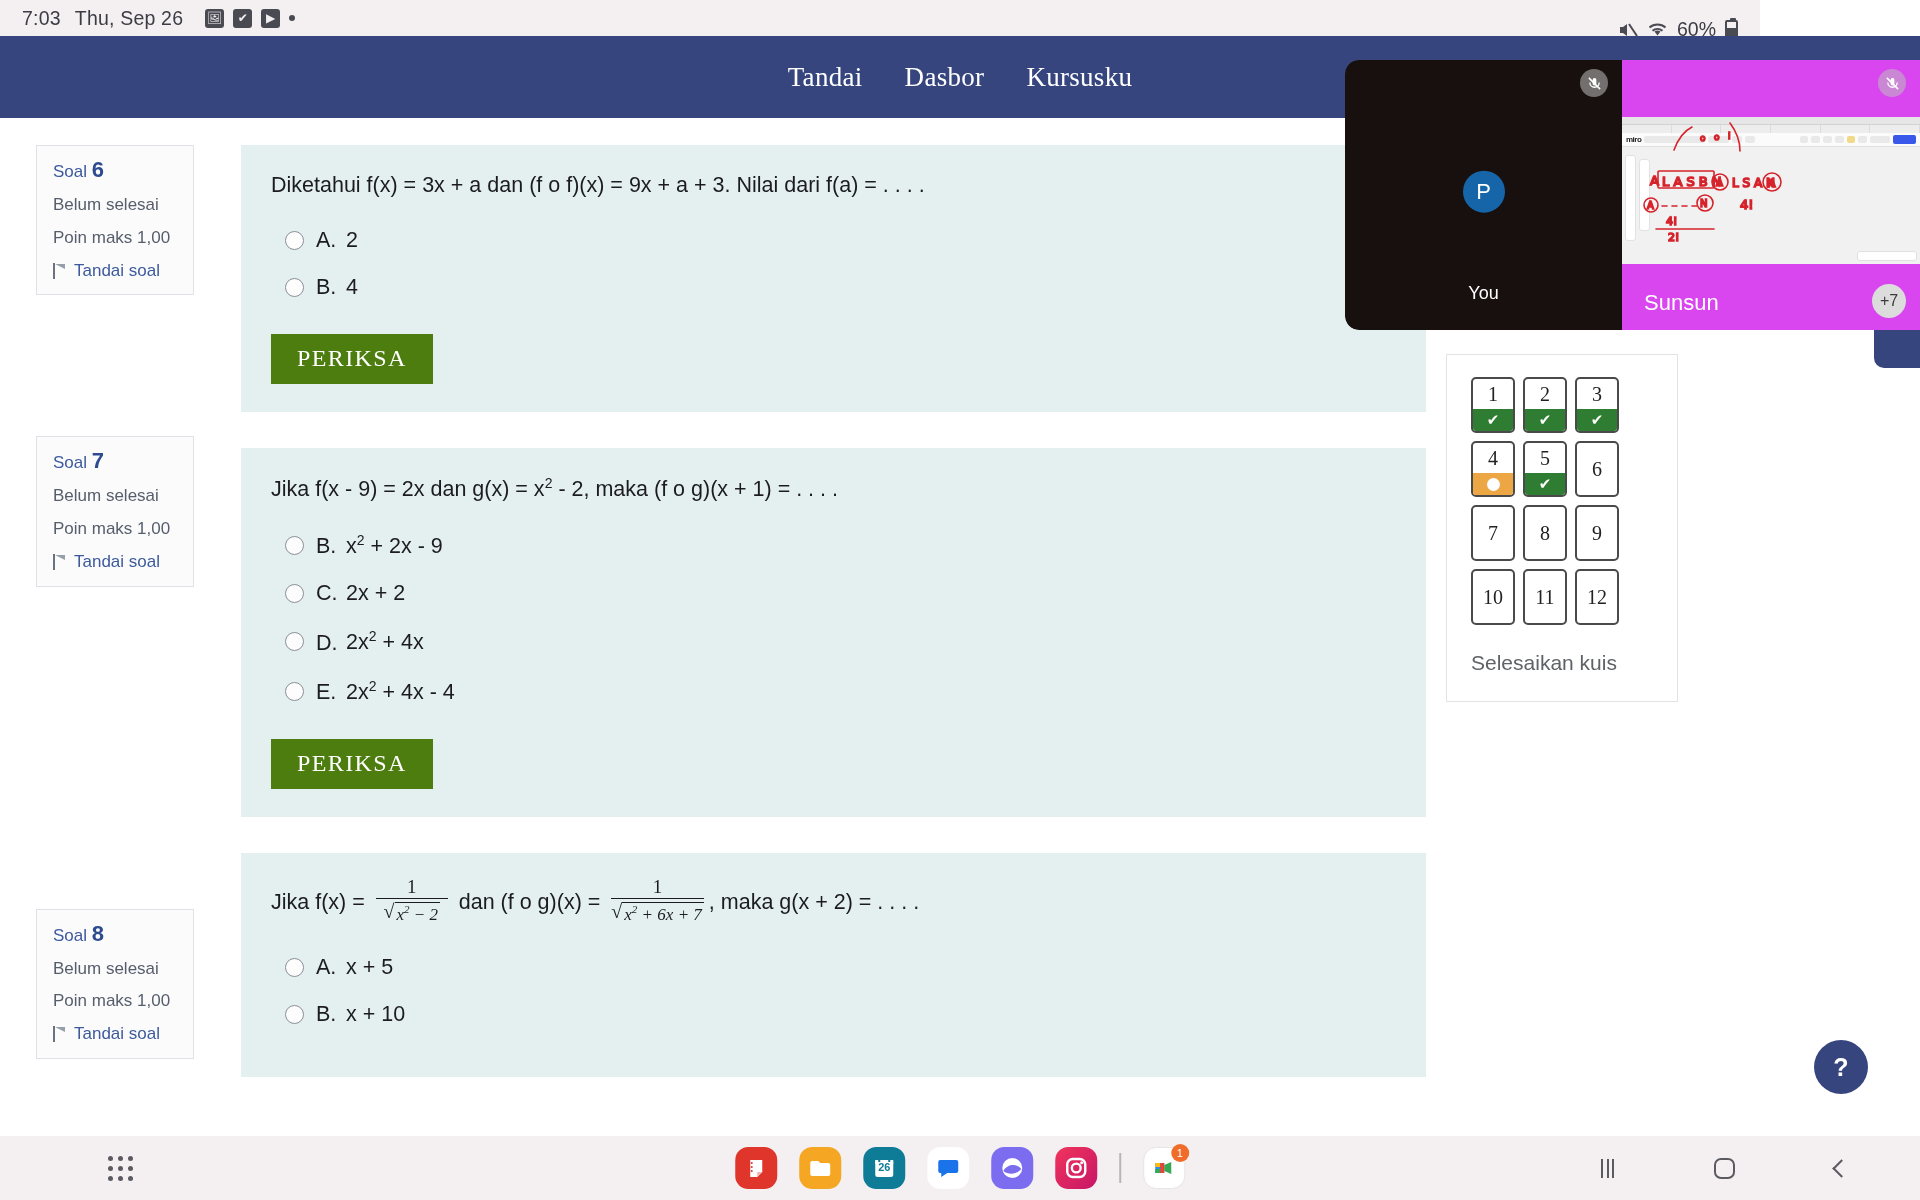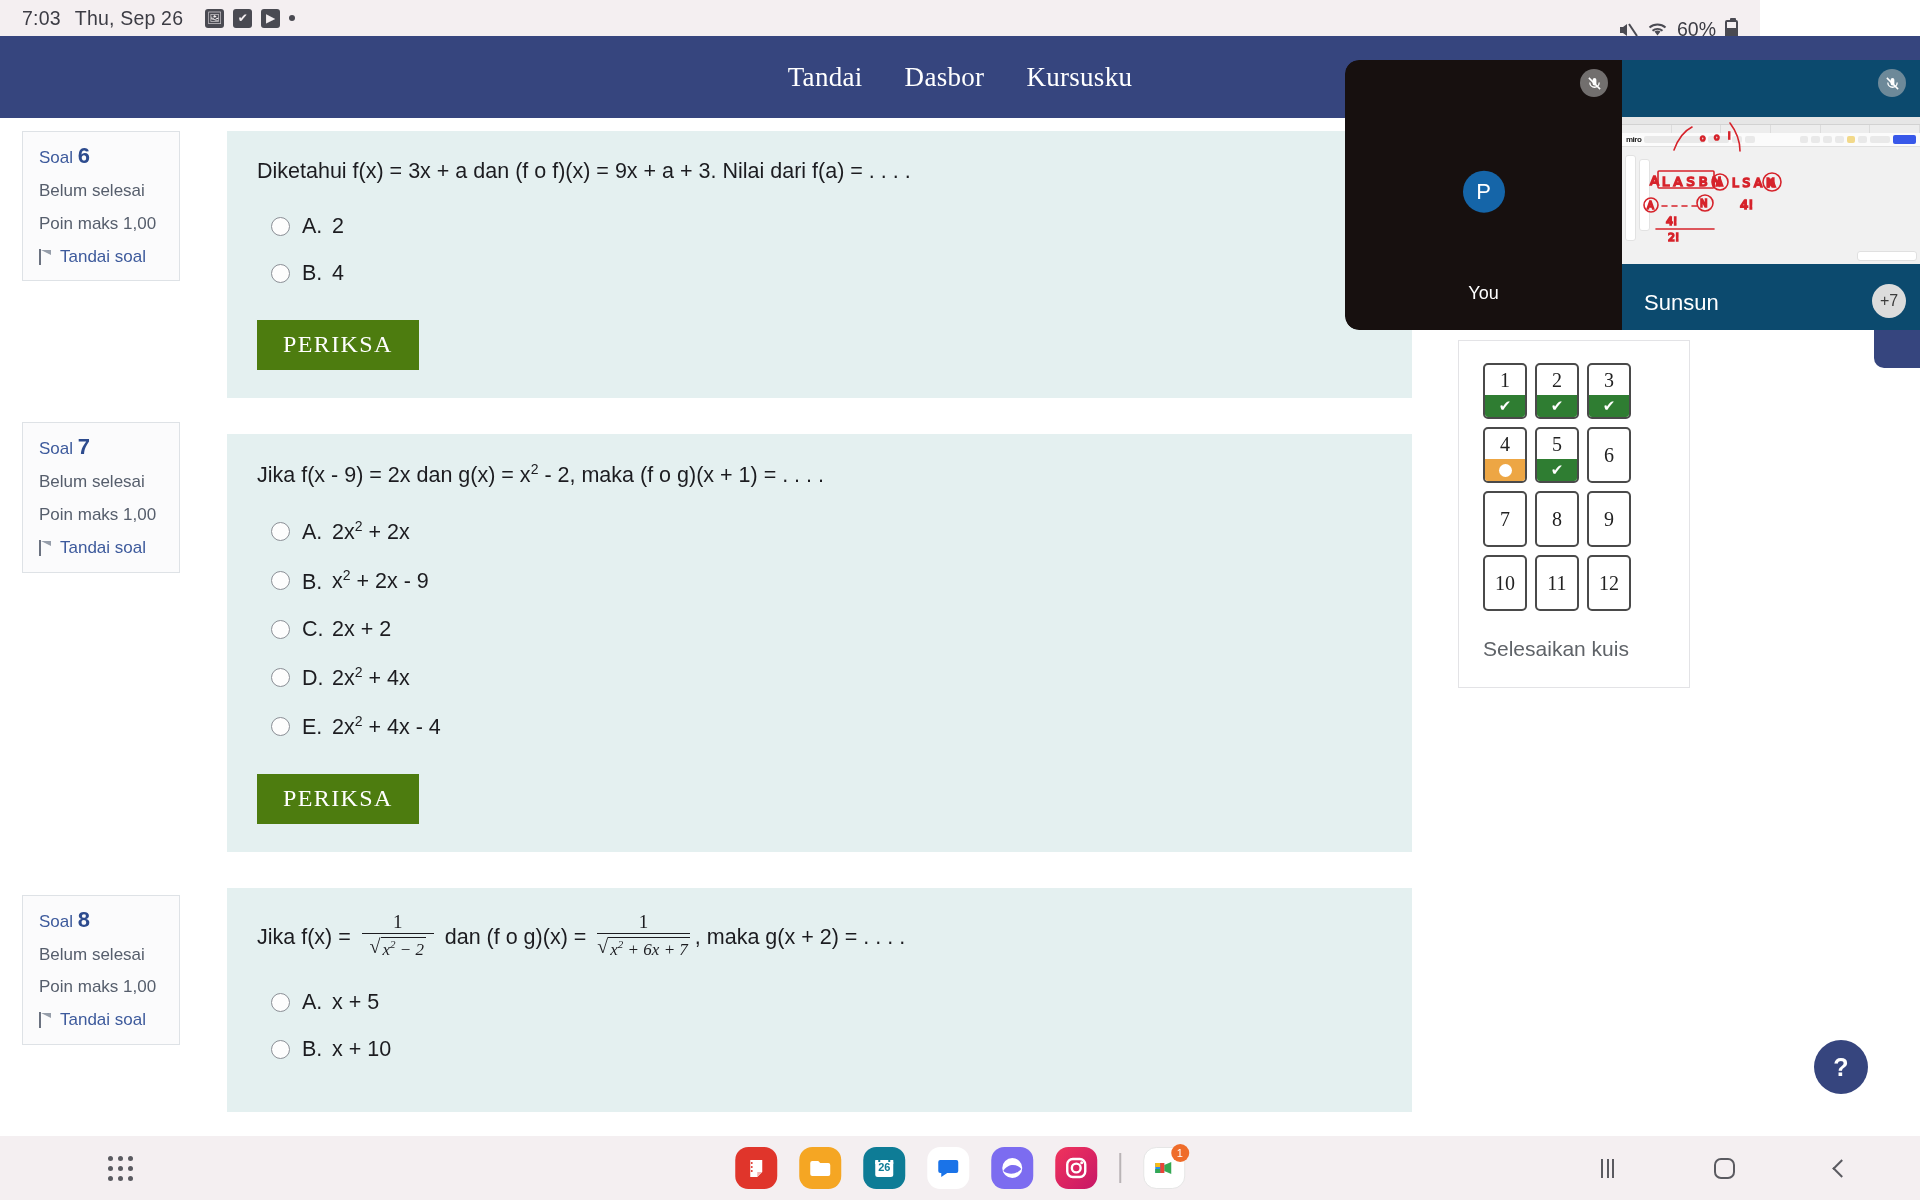"miro" .vtile.share { background: #0c4a6e -> #d946ef }
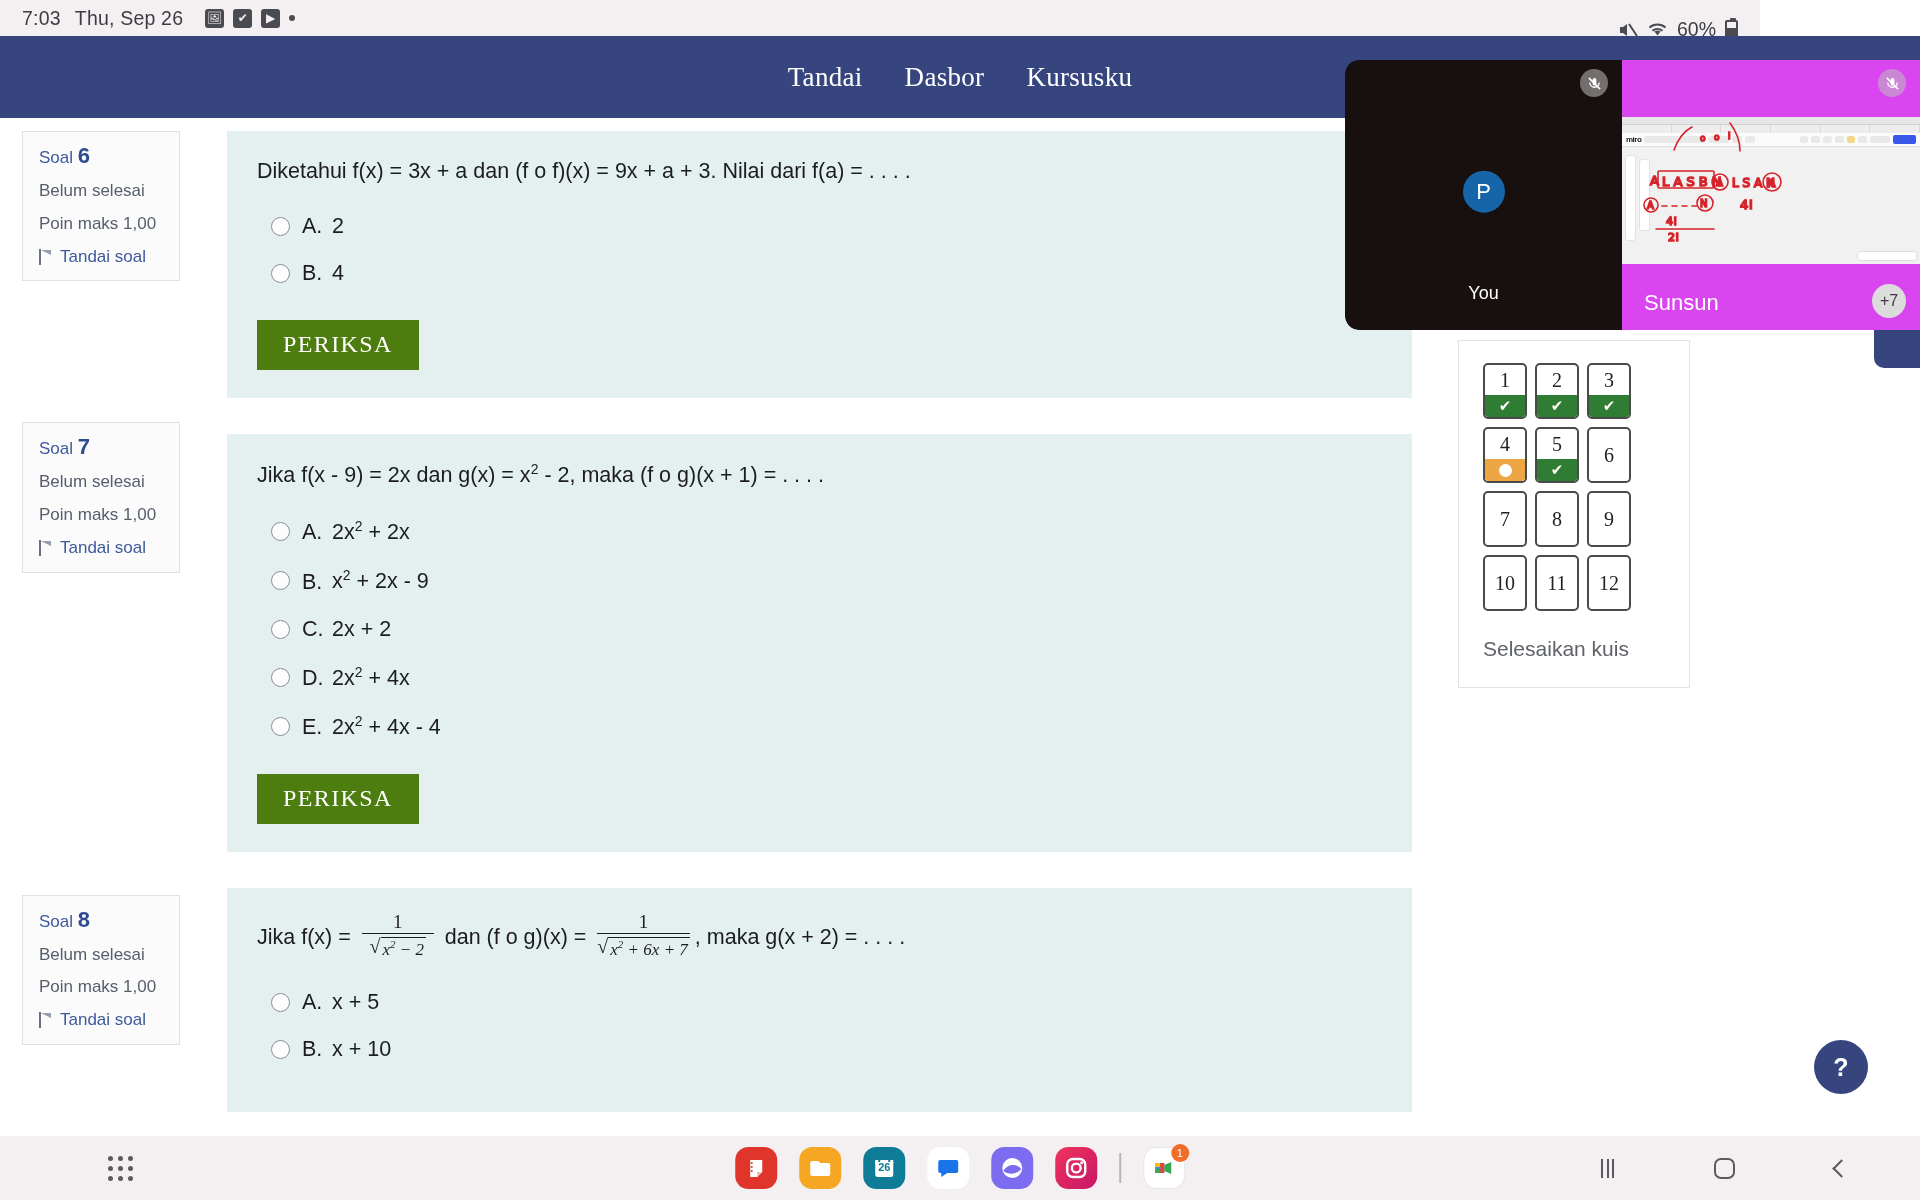"Soal 6" .contentwrap { padding: 0 -> 14px }
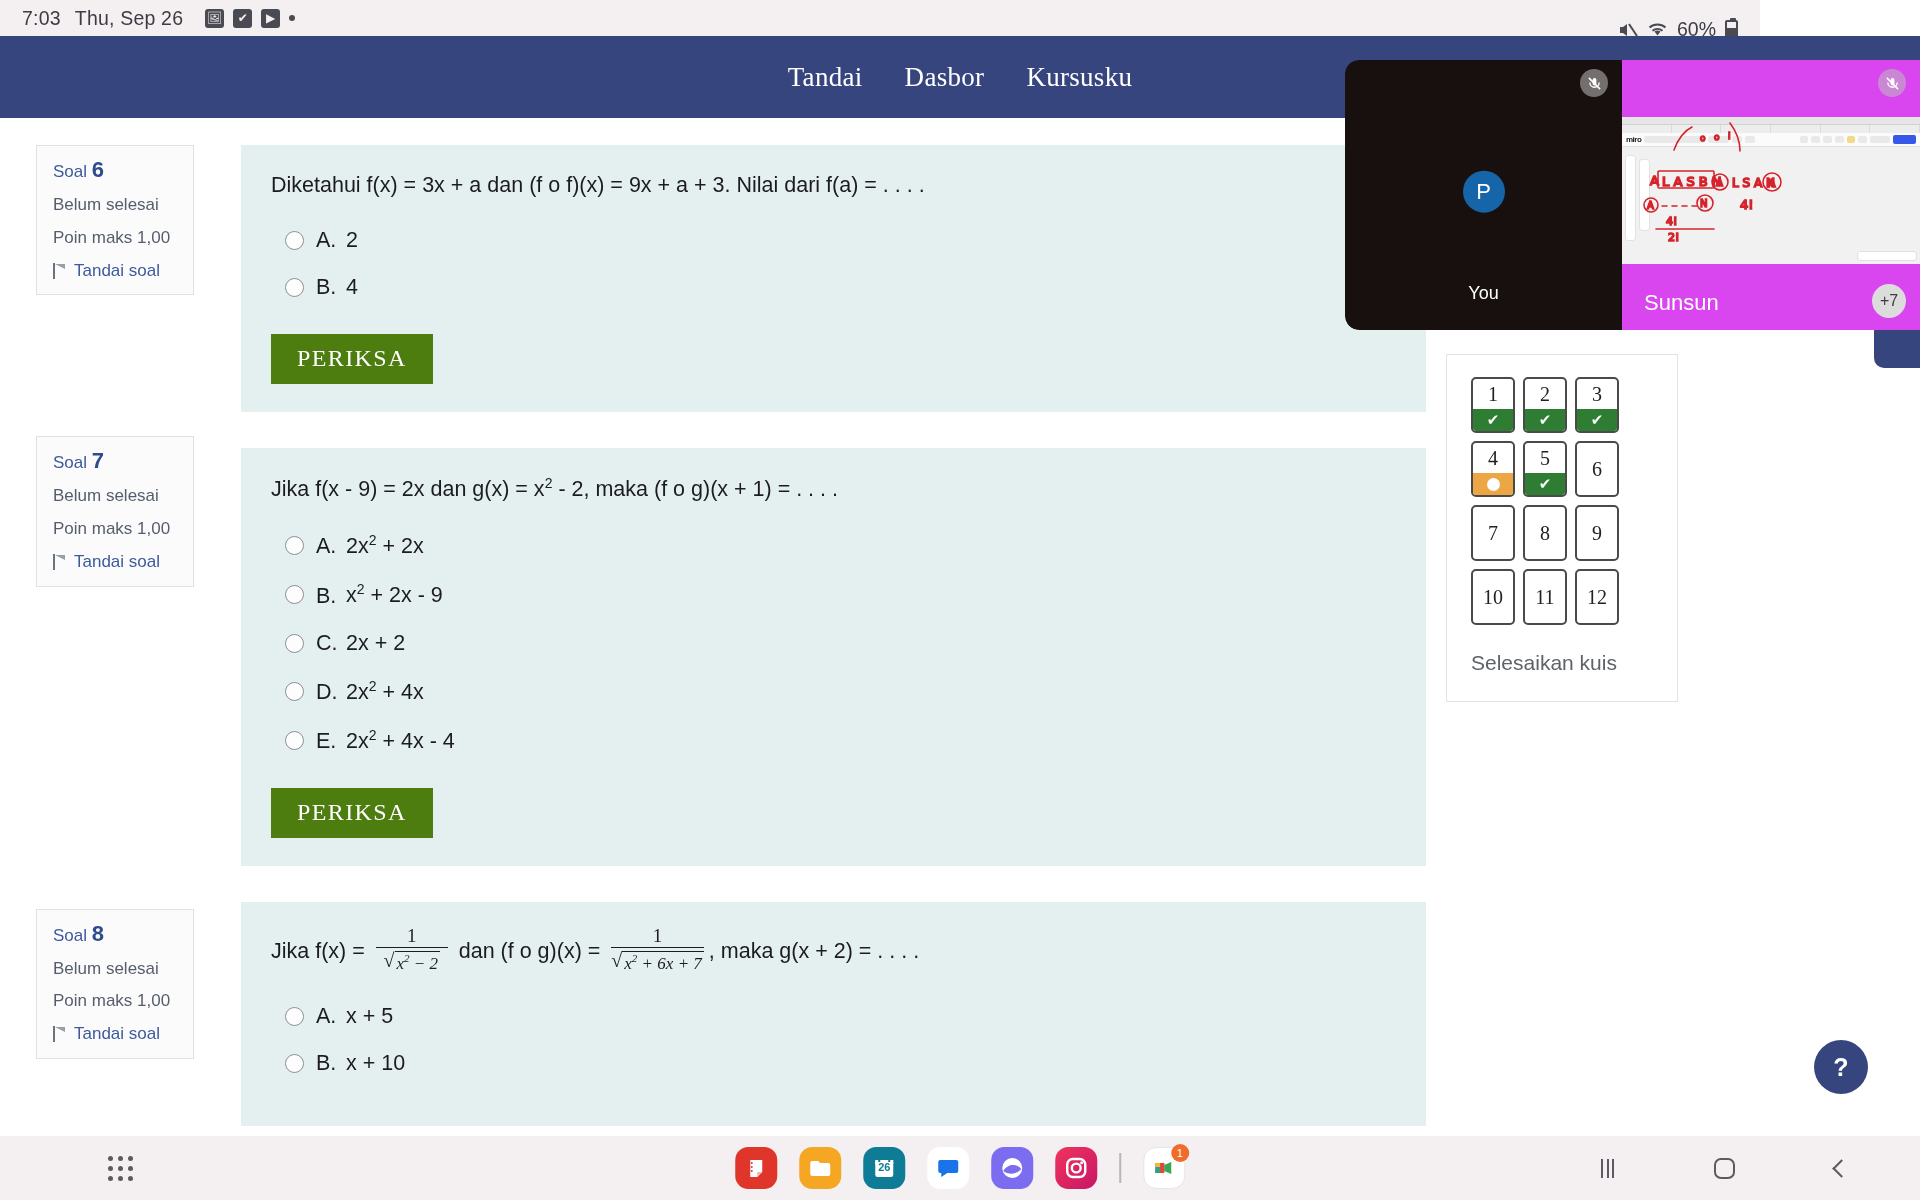"A. 2x2 + 2x" div.ansrow { html: <div> <span></span> <span> <span>A.</span><span>2x</span><sup>2</sup><span> + 2x</span> </span> </div> -> none }
